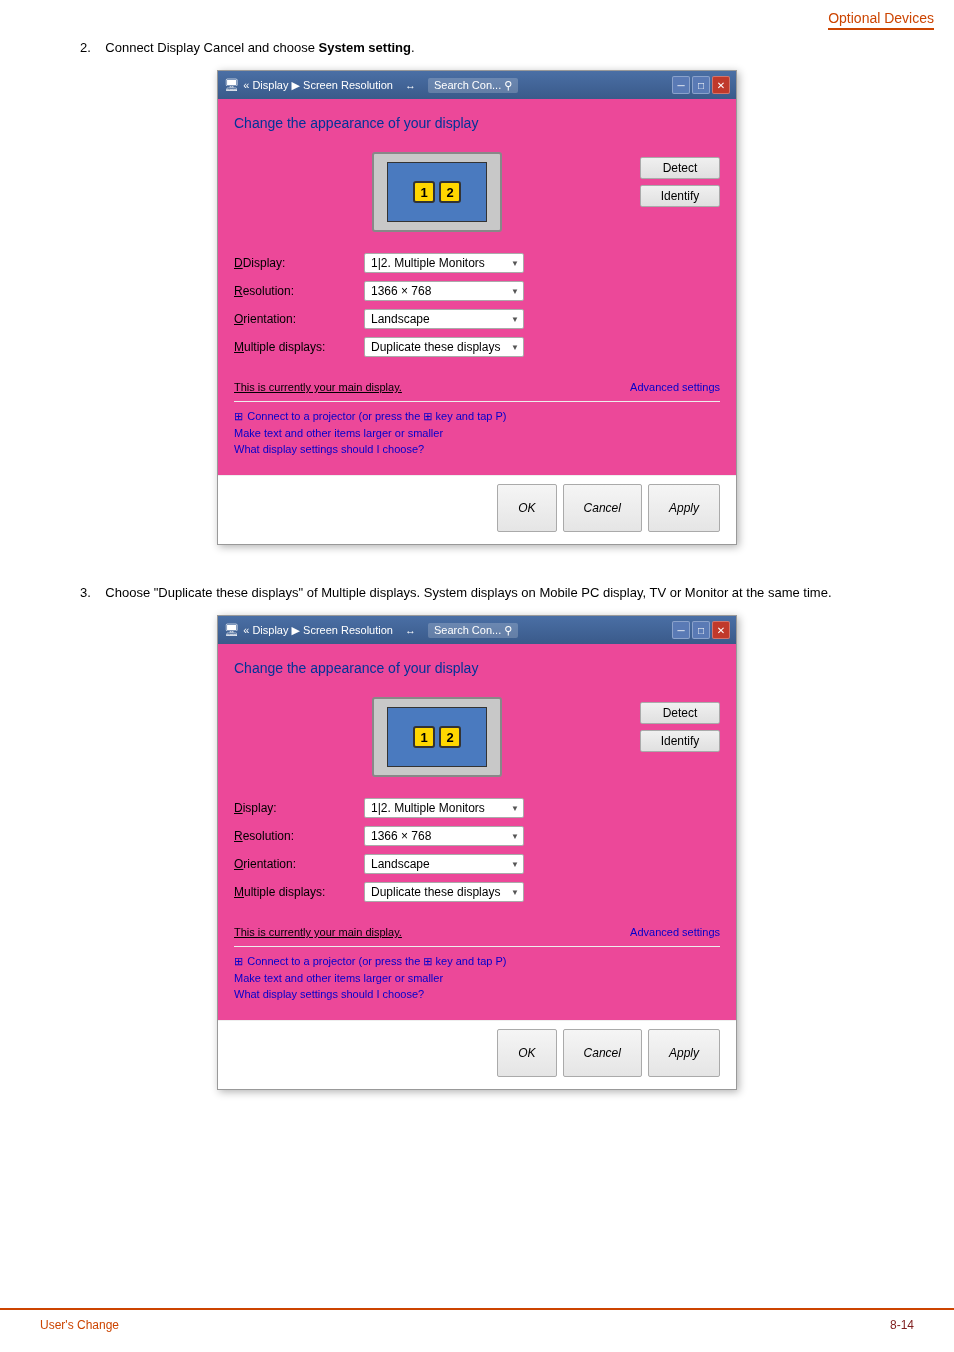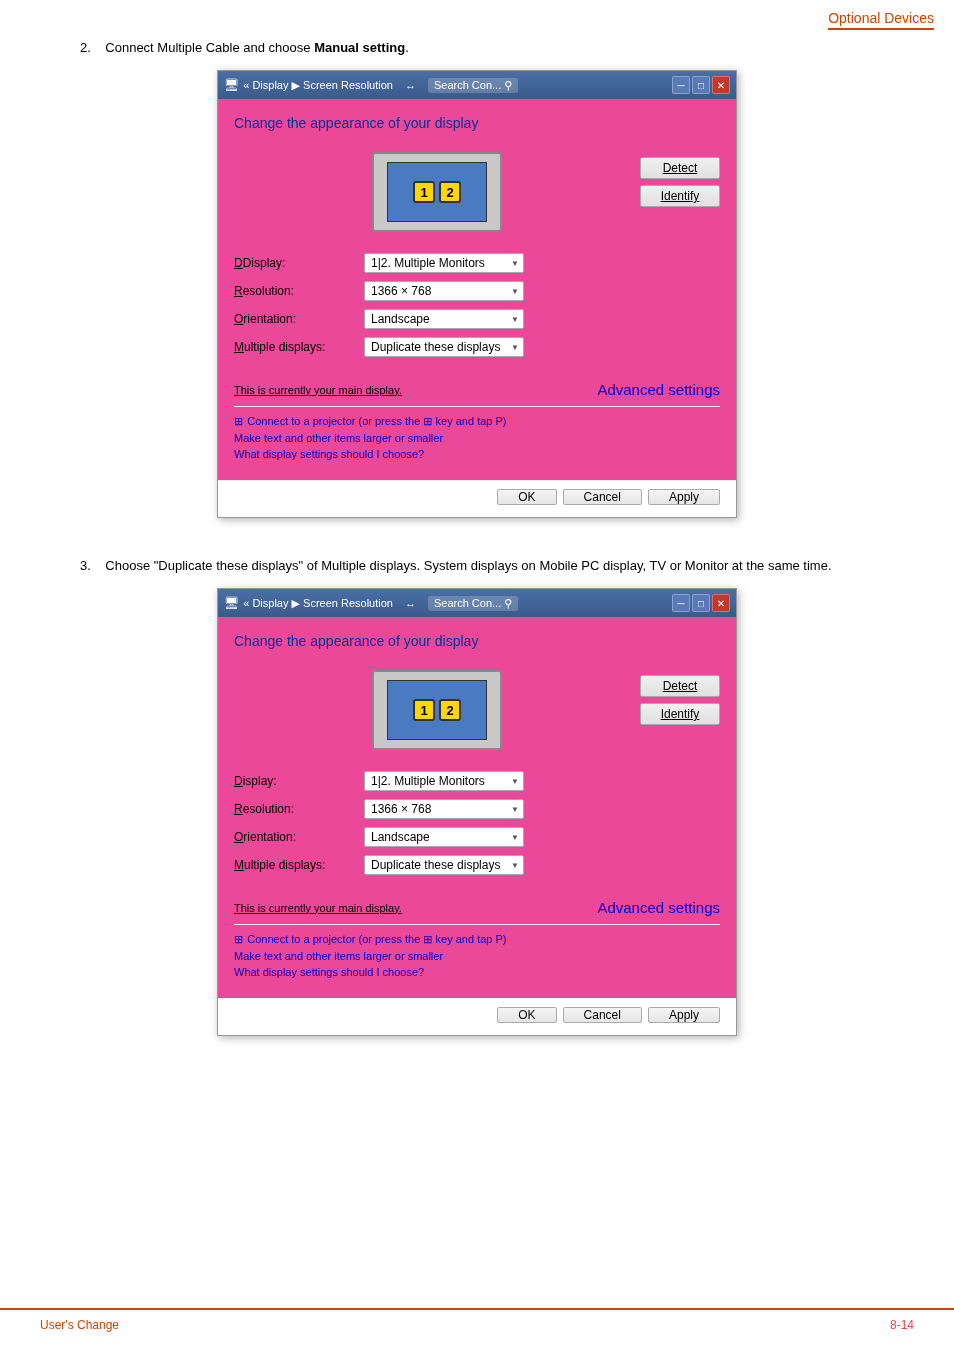"Connect Multiple Cable and choose" span { text: Multiple Cable -> Display Cancel }
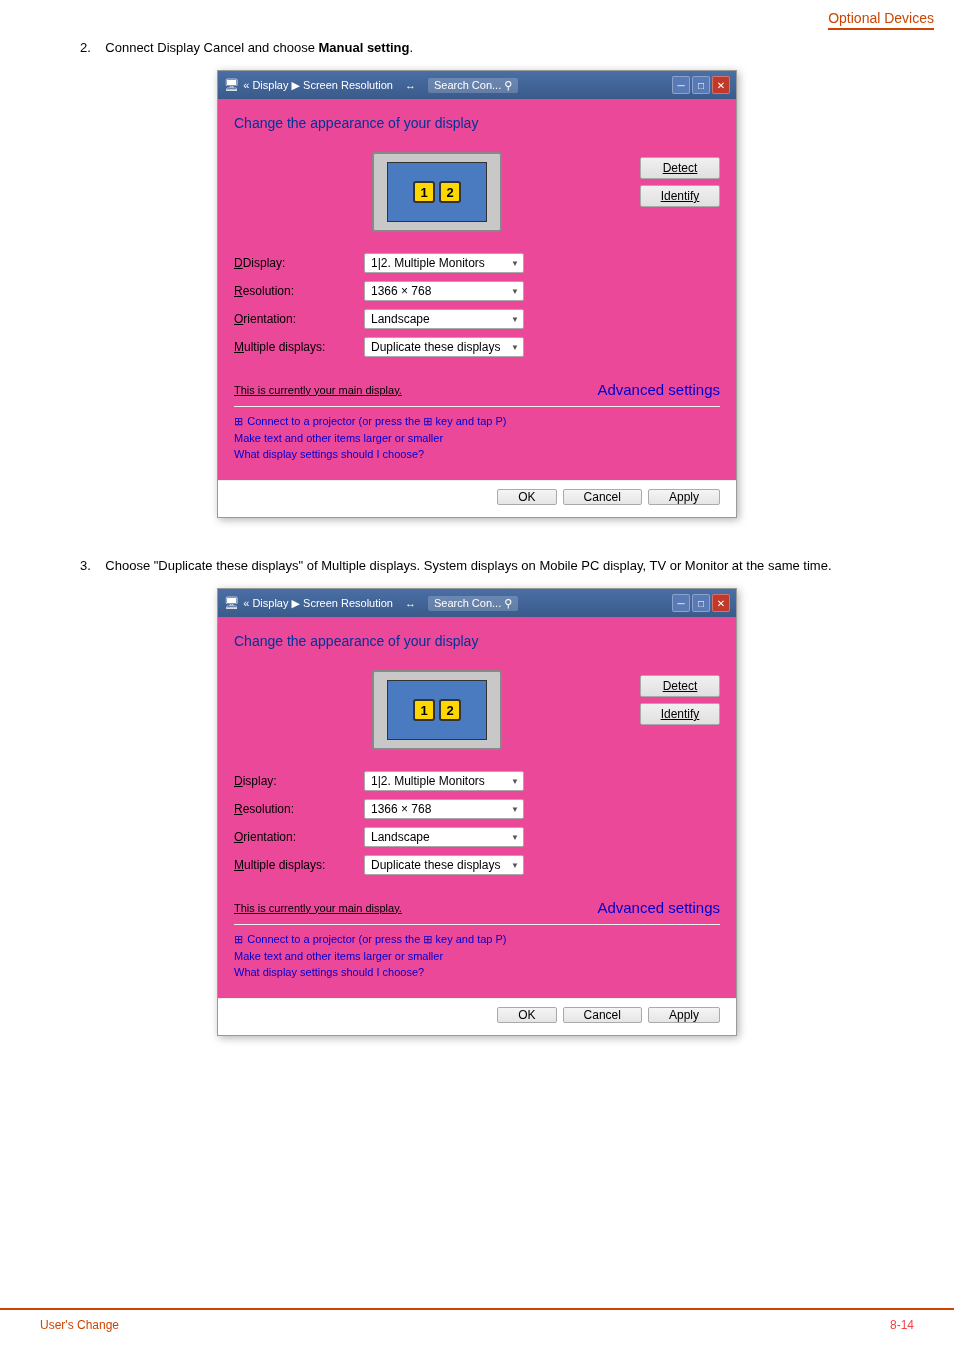"Manual setting" strong { text: Manual -> System }
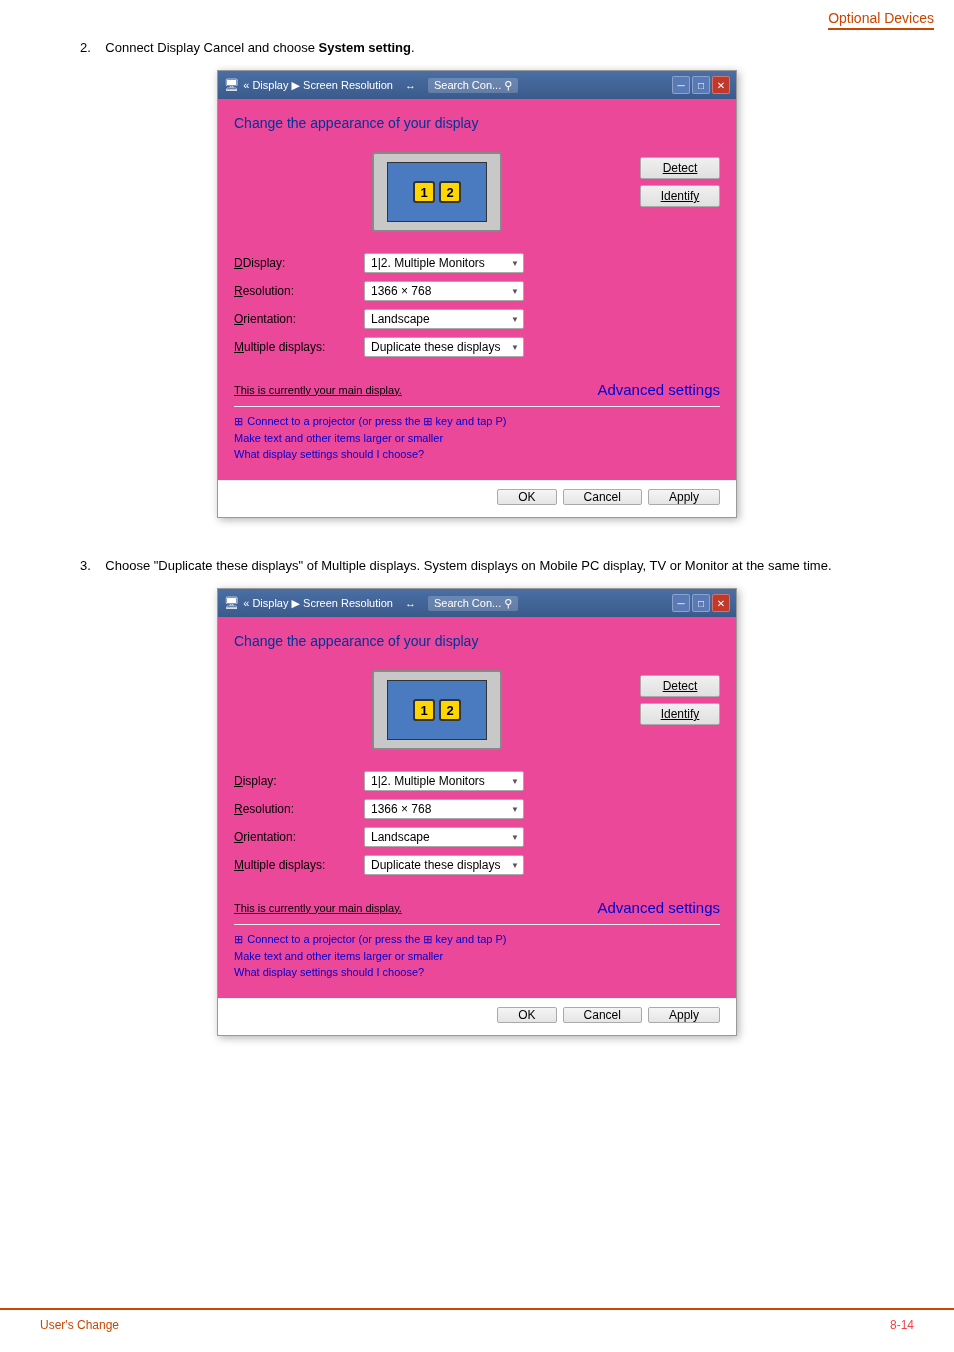"Detect" .side-buttons { text-decoration: underline -> none }
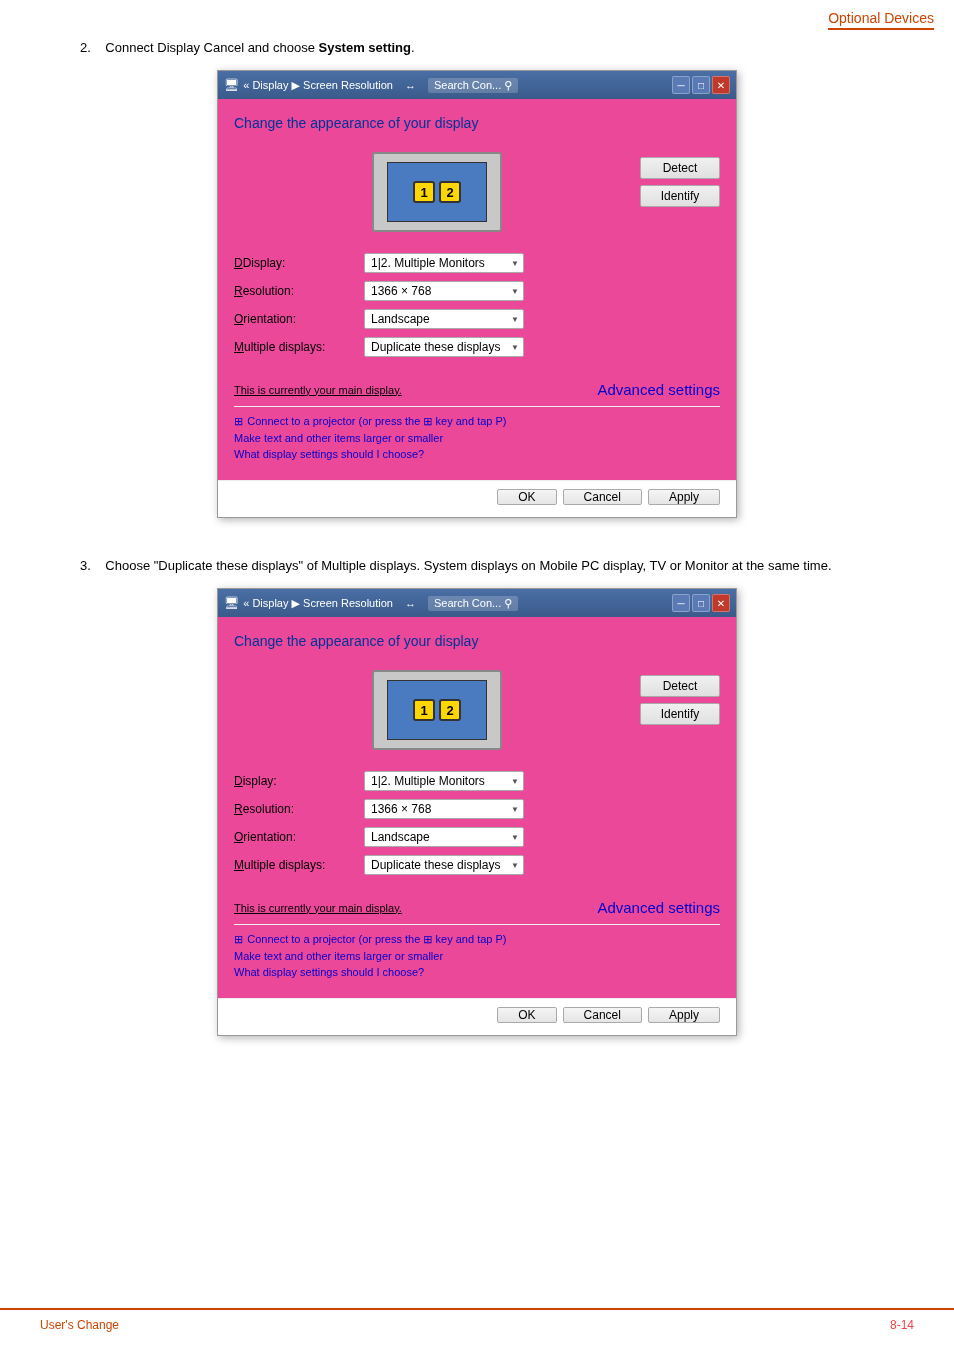"Advanced settings" .advanced-link { font-size: 15px -> 11px }
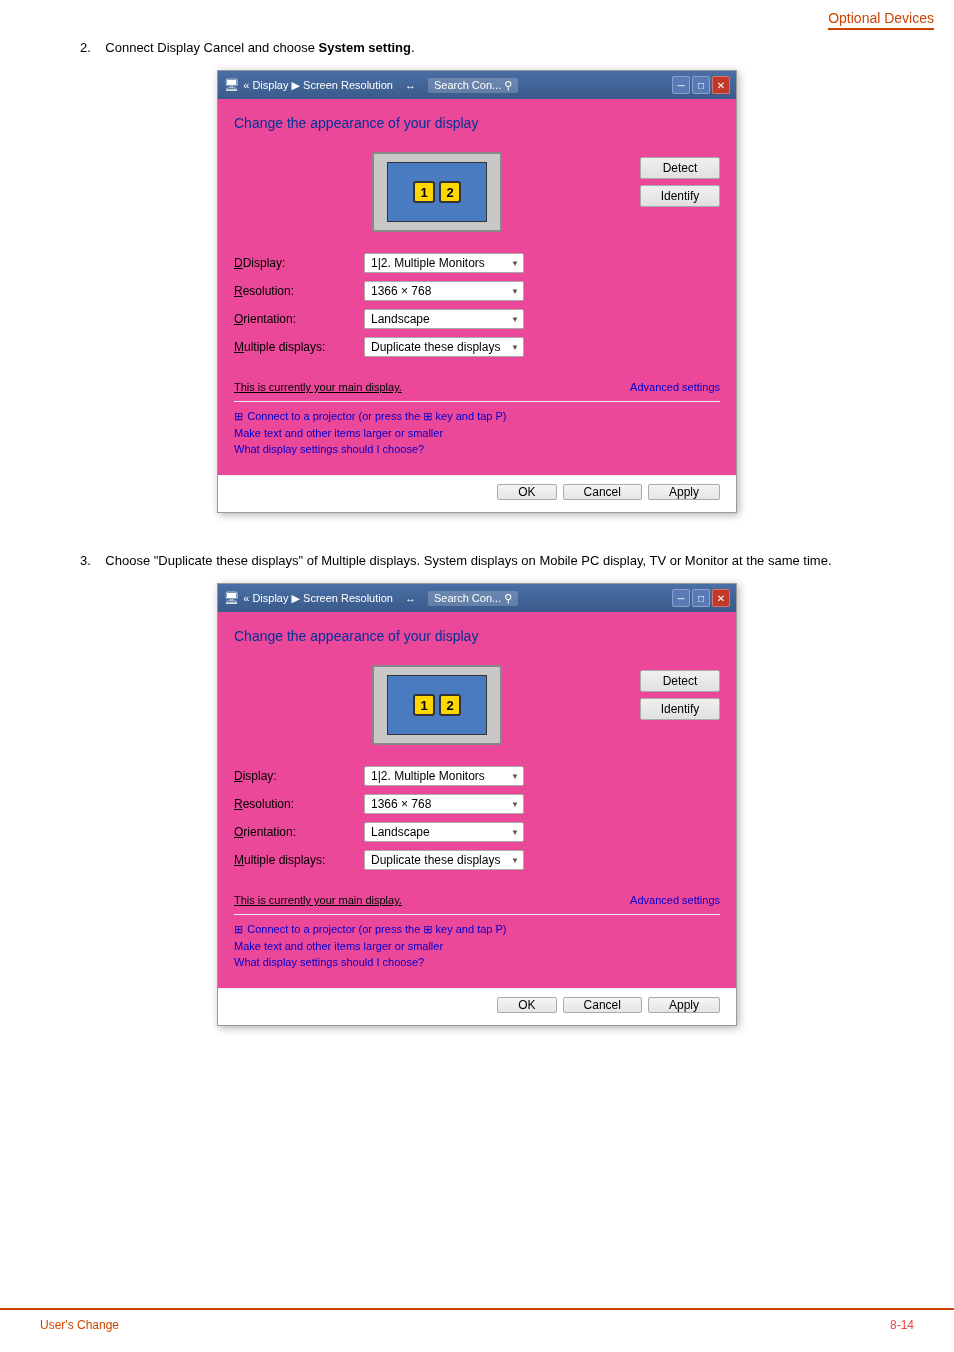"OK" .footer-btn { font-style: none -> italic; padding: 0 20px -> 16px 20px }
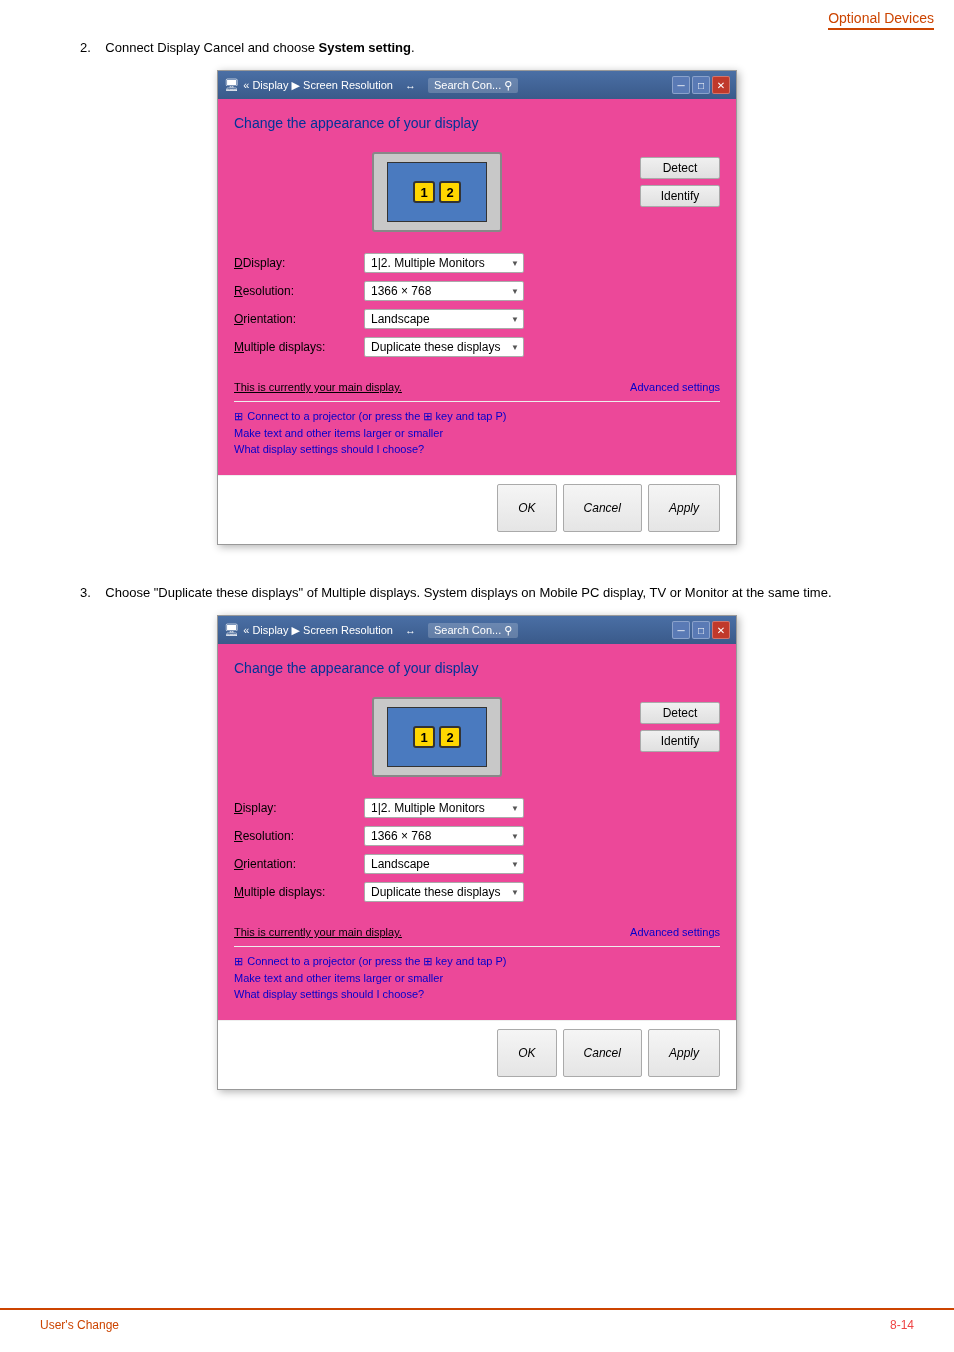"8-14" .page-footer .footer-right { color: #ef4444 -> #7f1d1d }
